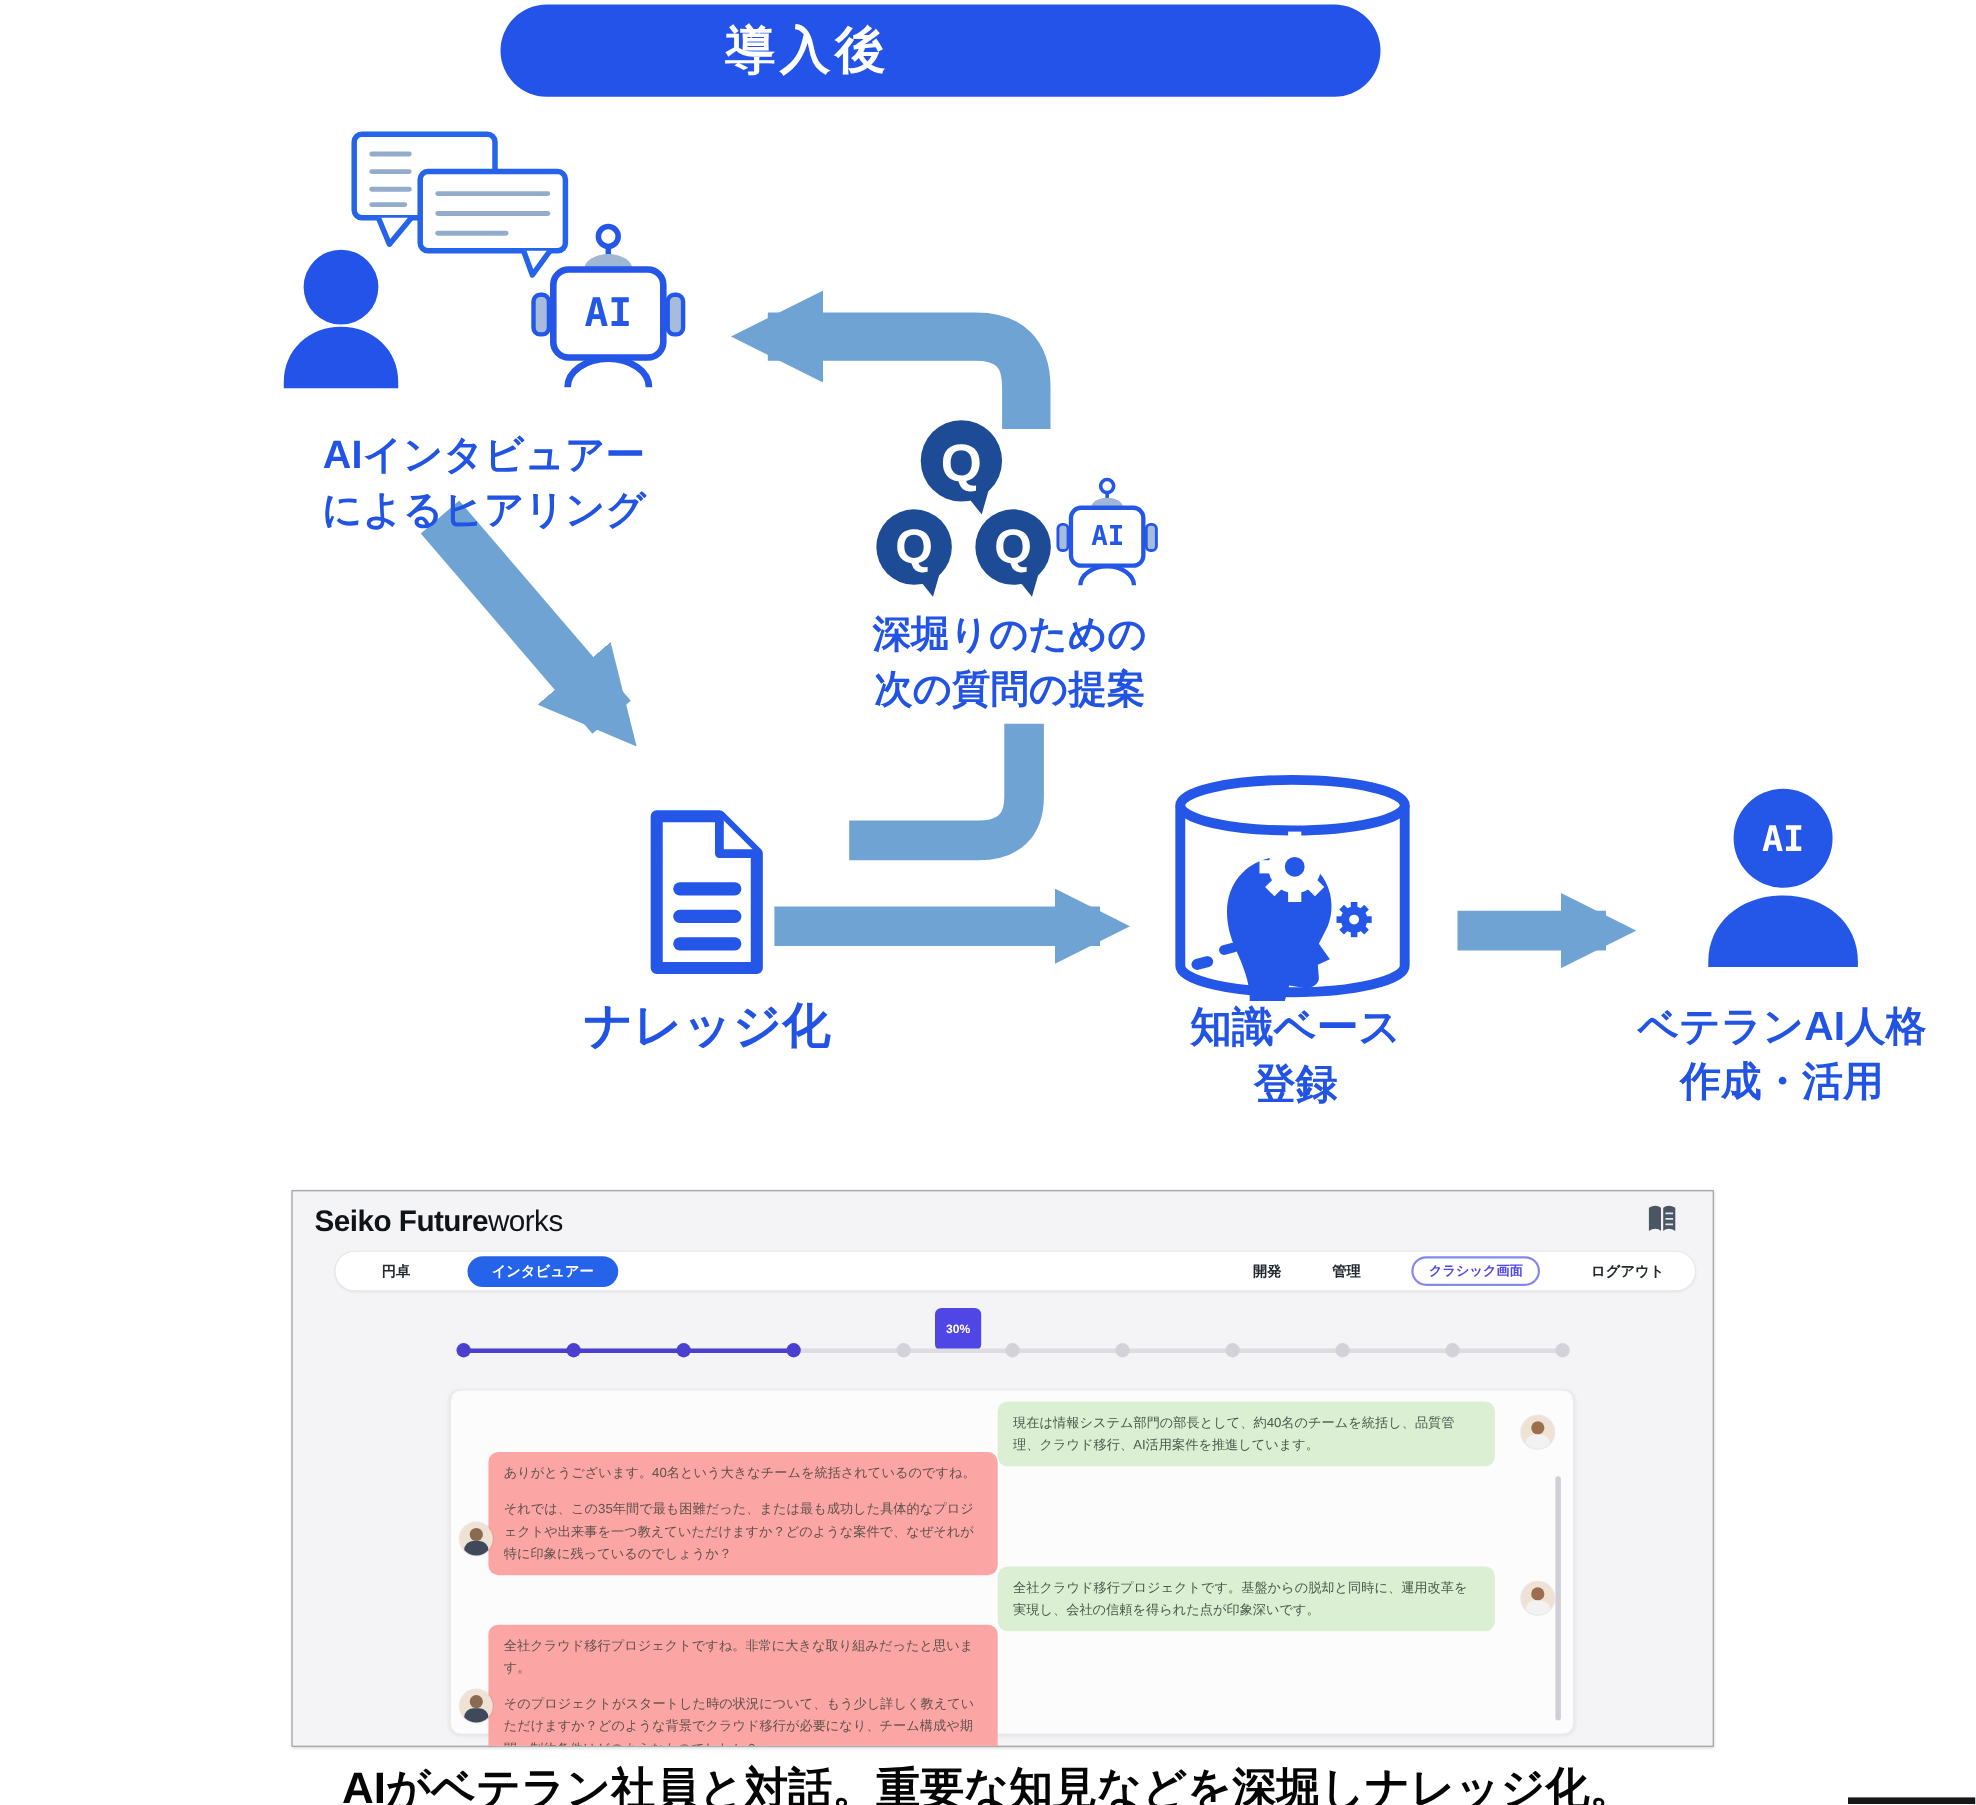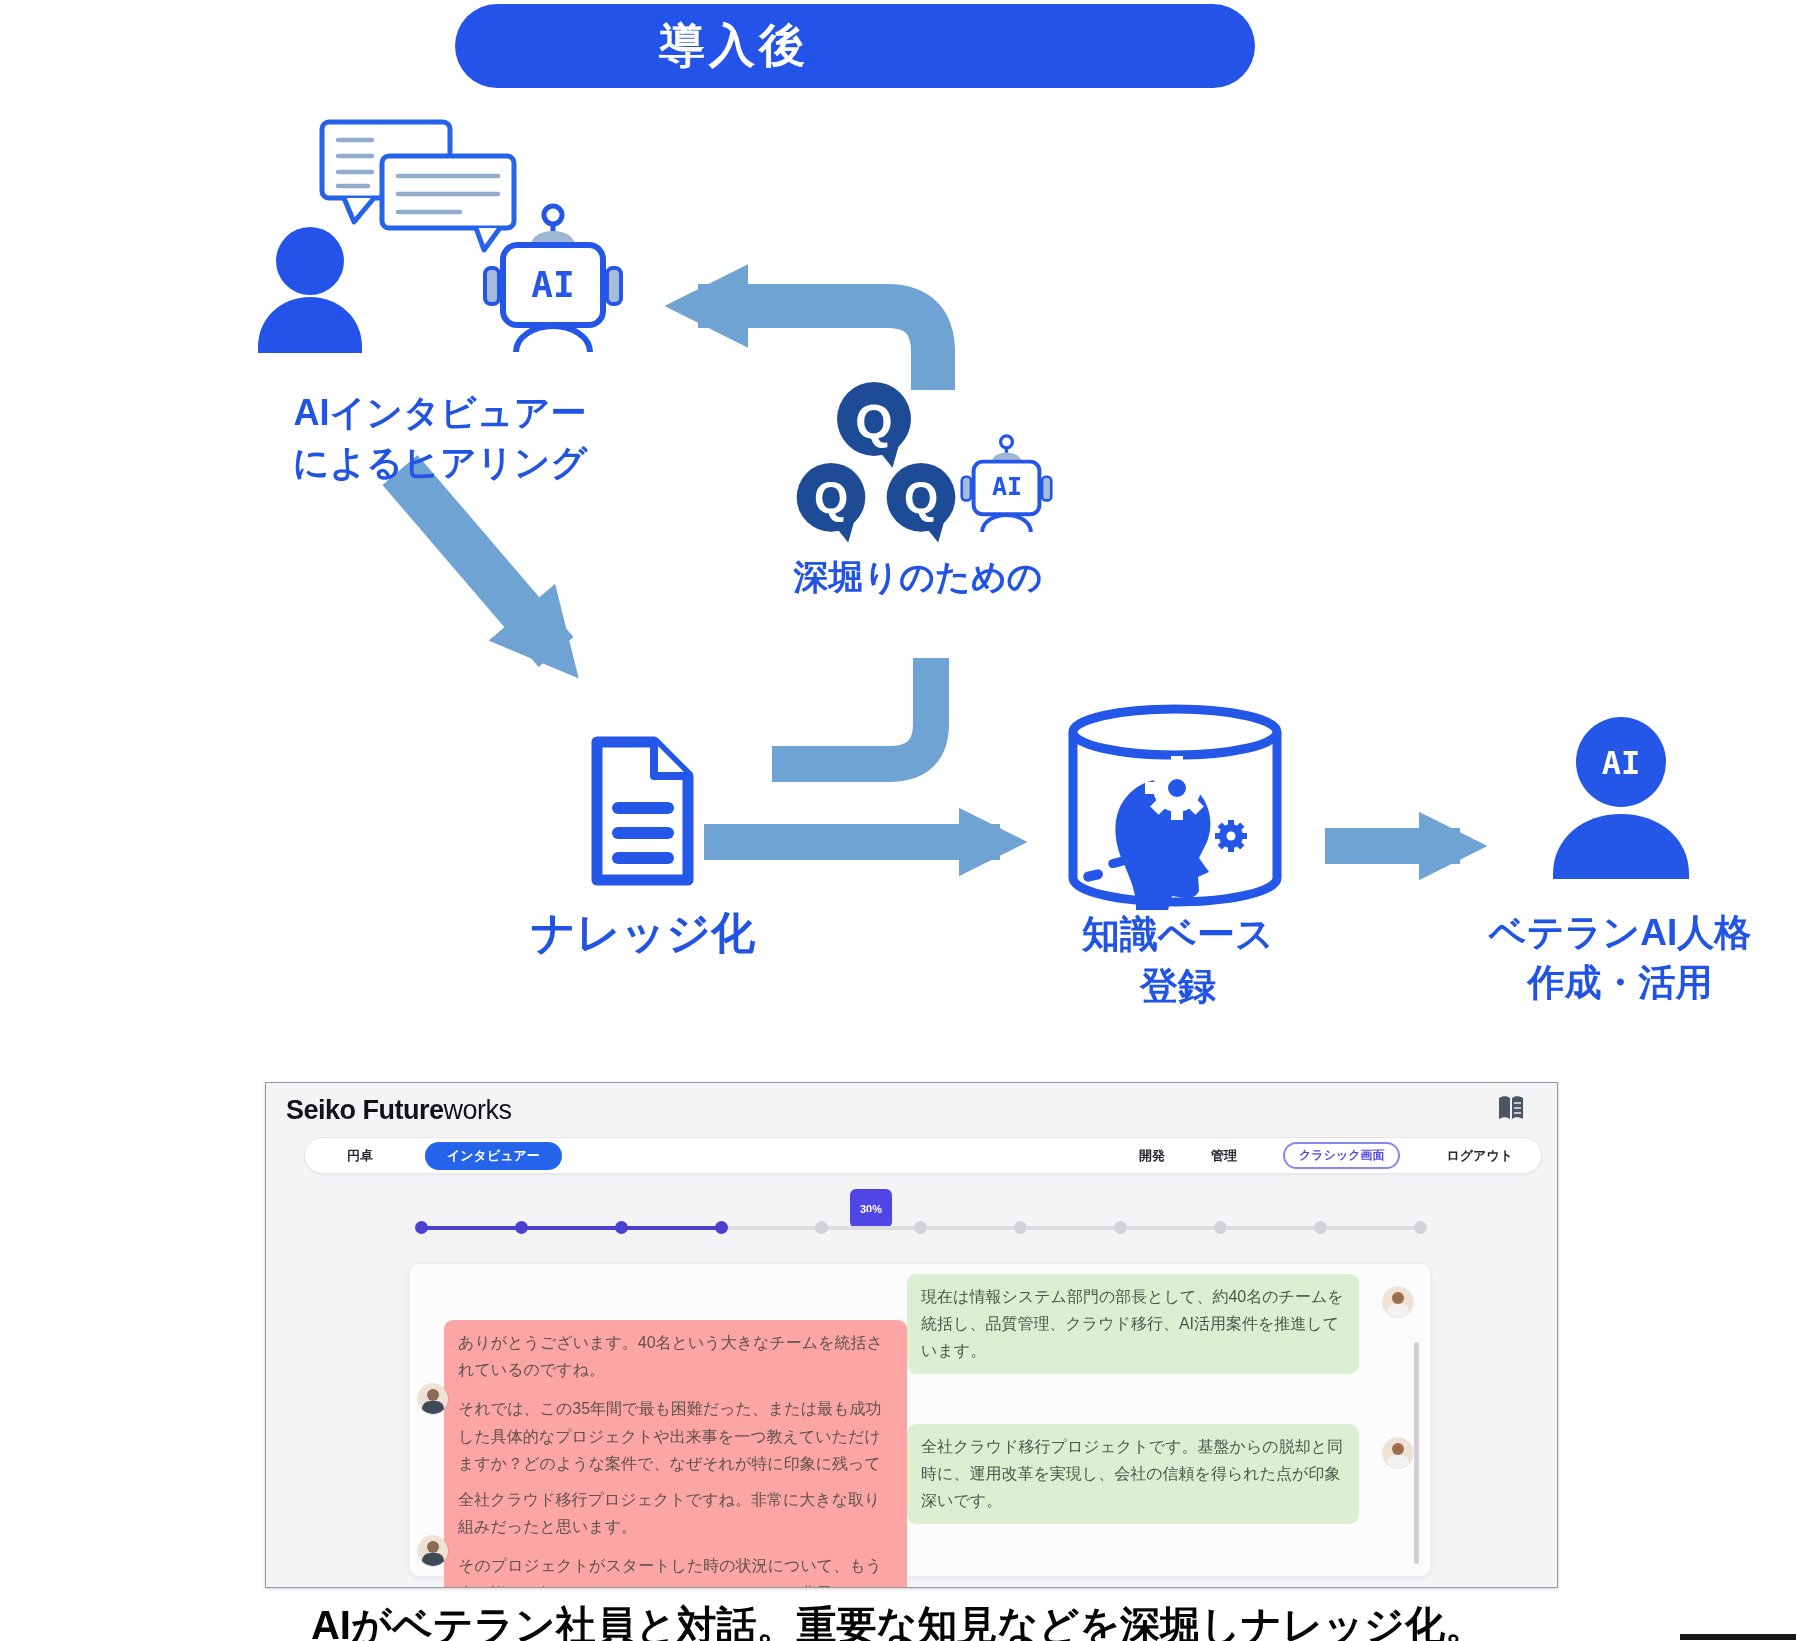"次の質問の提案" div { html: none -> <div>次の質問の提案</div> }
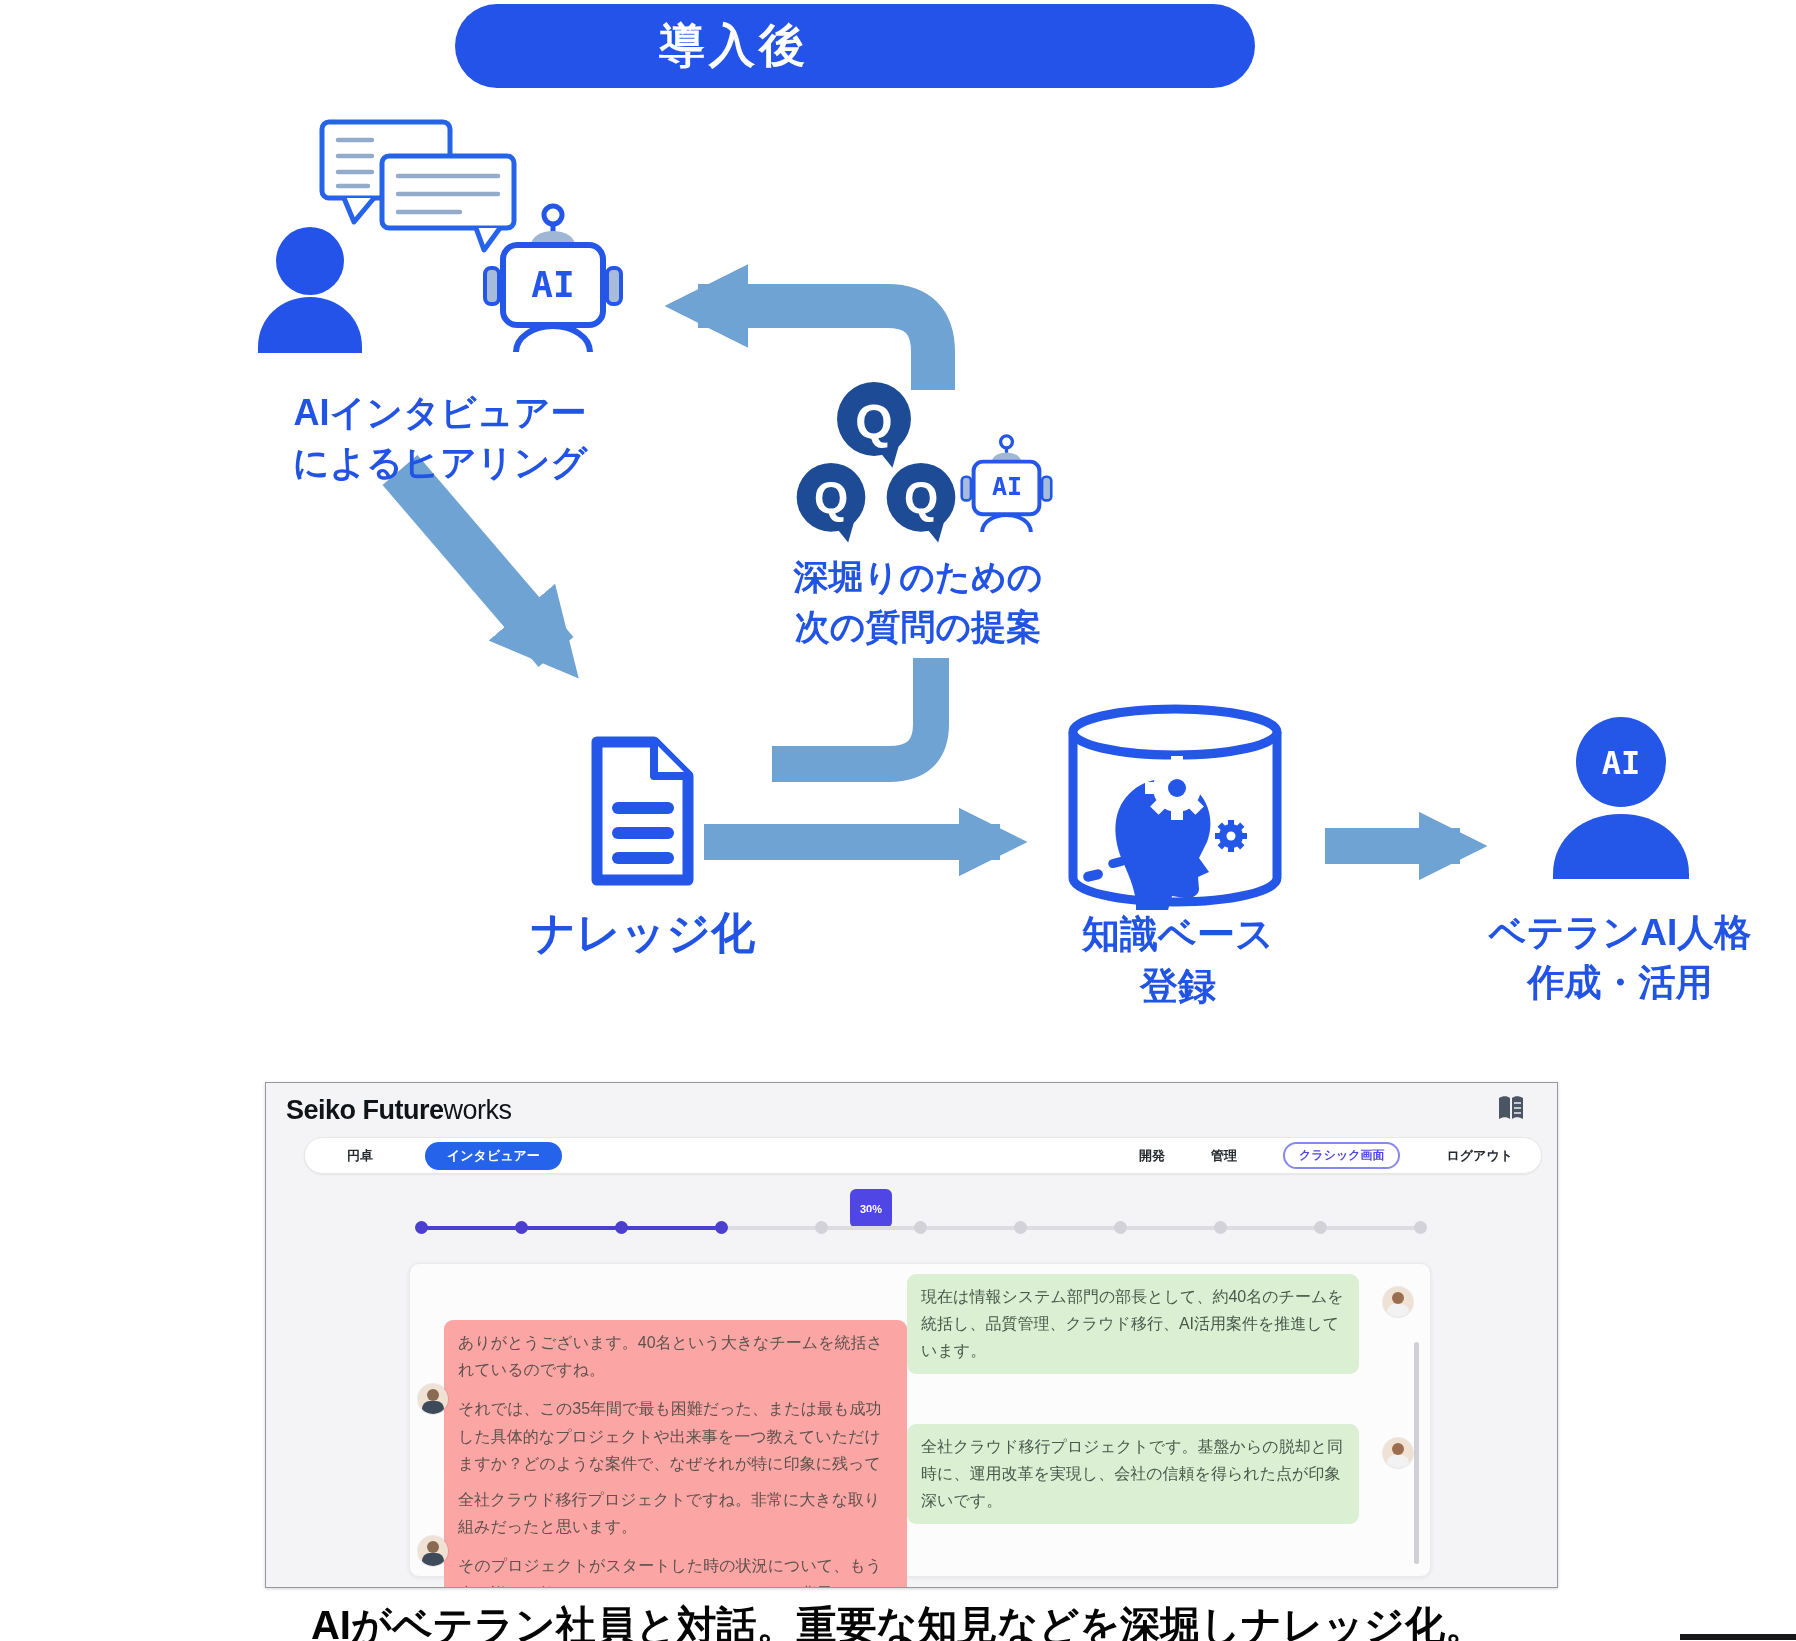"現在は情報システム部門の部長として、約40名のチームを統括し、品質管理、クラウド" .bubble { font-size: 16px -> 12px }
